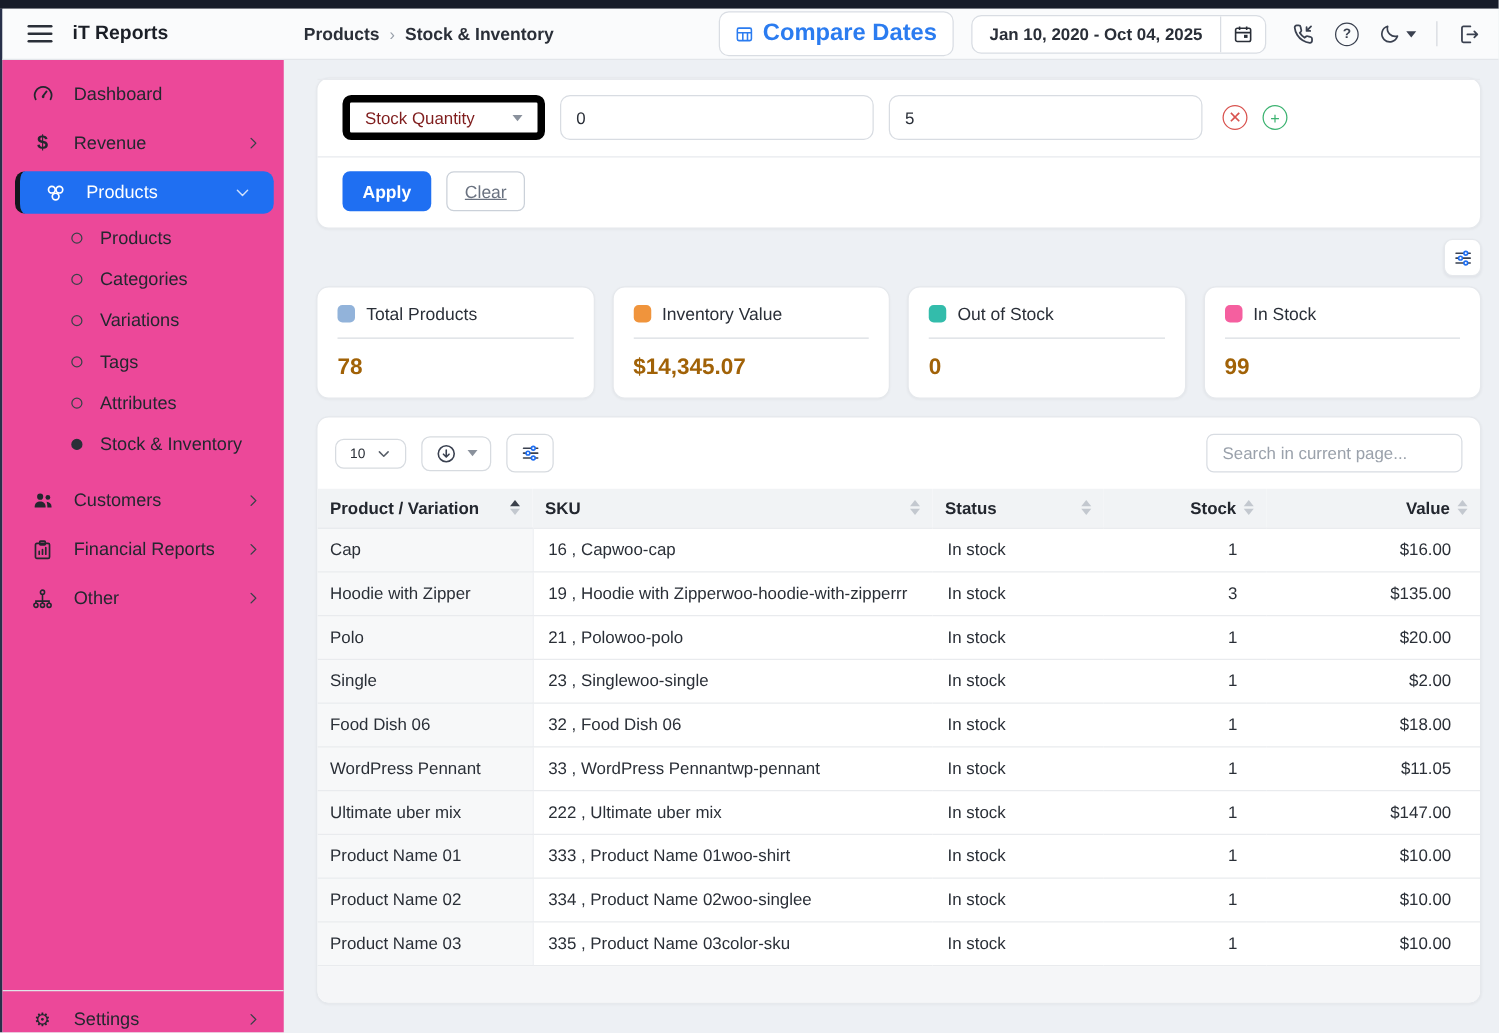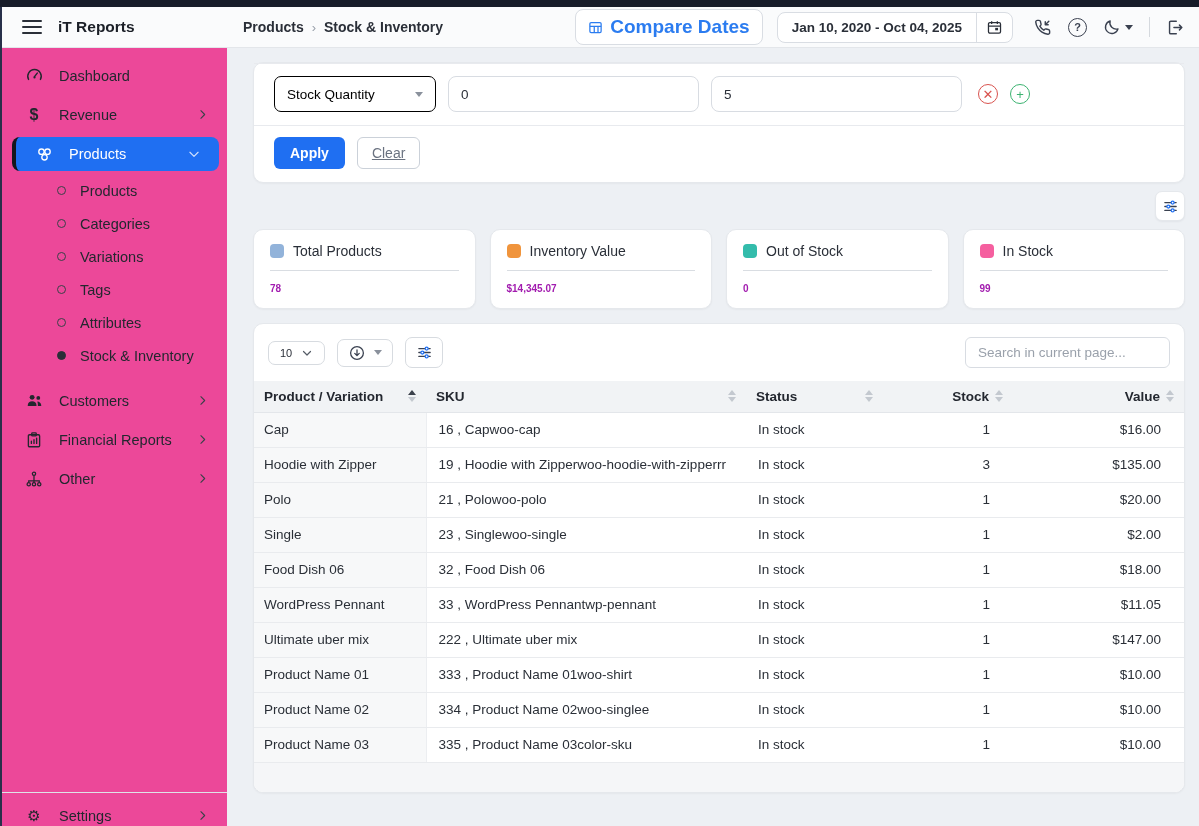"Stock Quantity" .field-select { border: 1px solid #000000 -> 6px solid #000000; color: #000000 -> #7f1d1d }
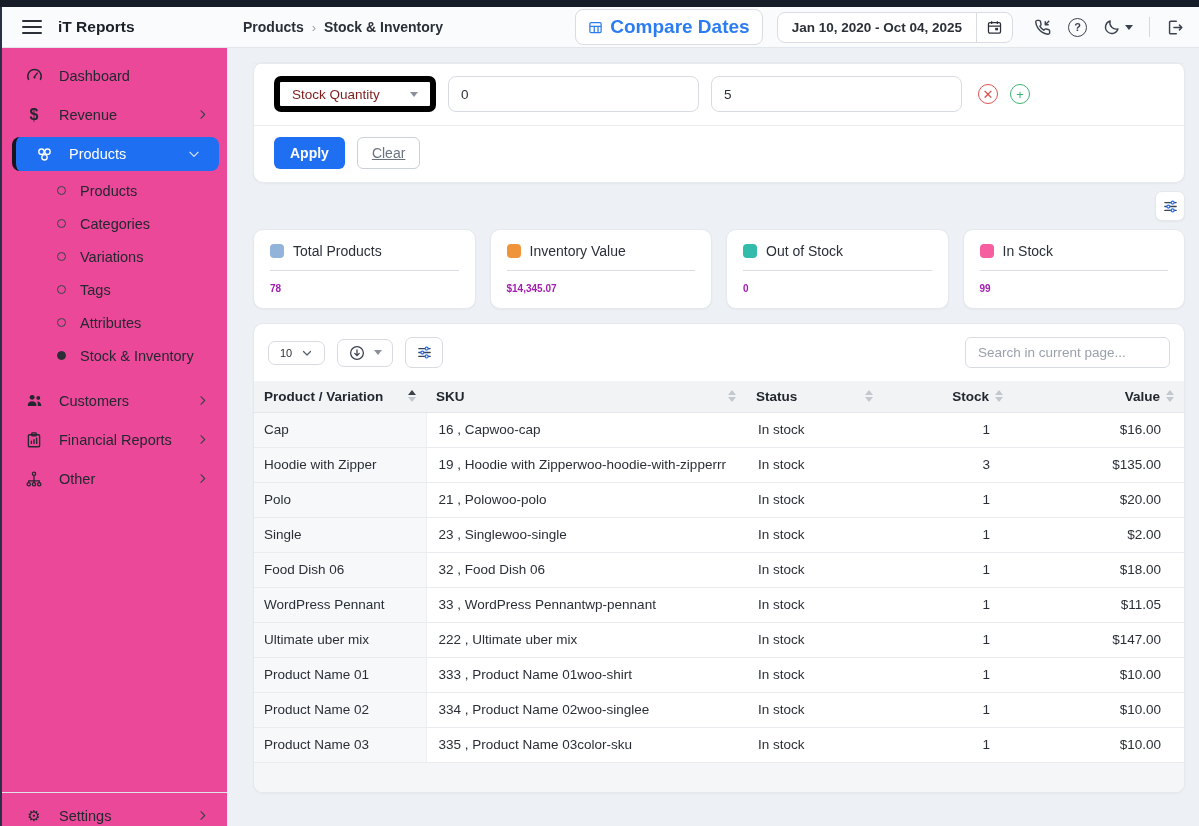"78" .stat-value { color: #a21caf -> #a16207; font-size: 10px -> 18px }
